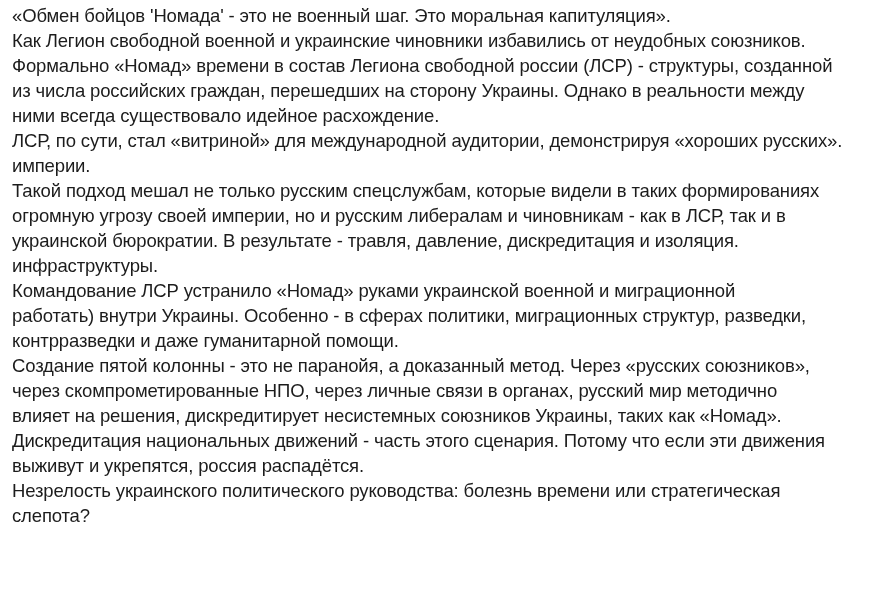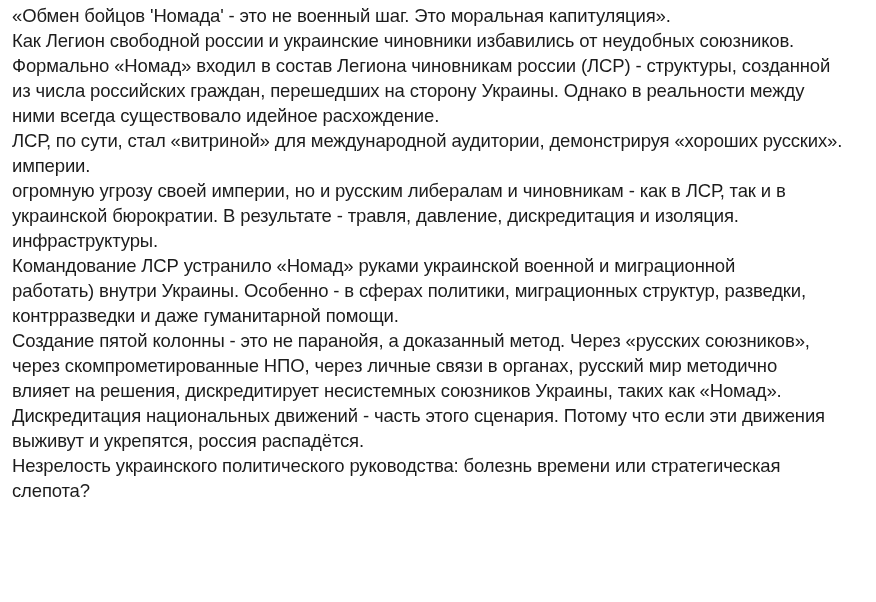"Как Легион свободной россии и" div.line { text: россии -> военной }
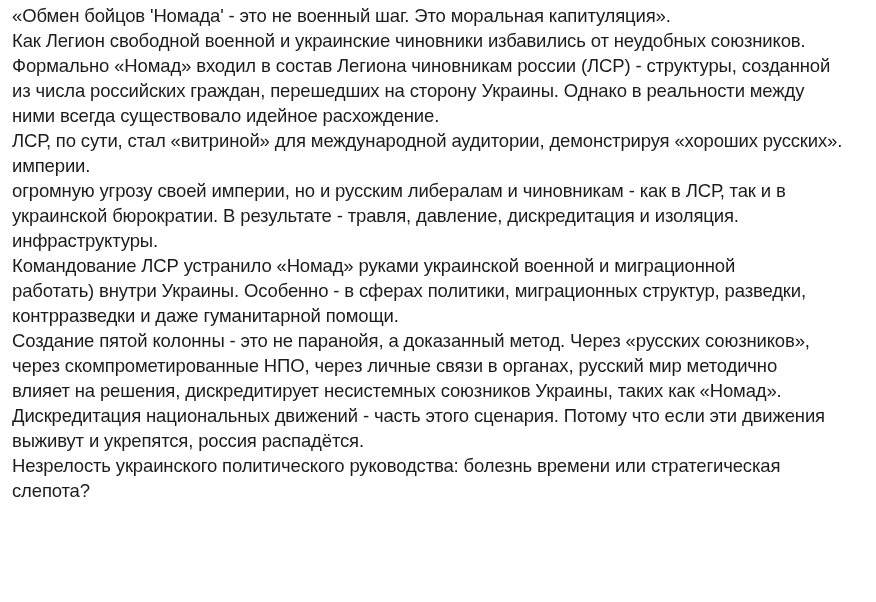"Формально «Номад» входил в состав" div.line { text: входил в состав Легиона чиновникам -> времени в состав Легиона свободной }
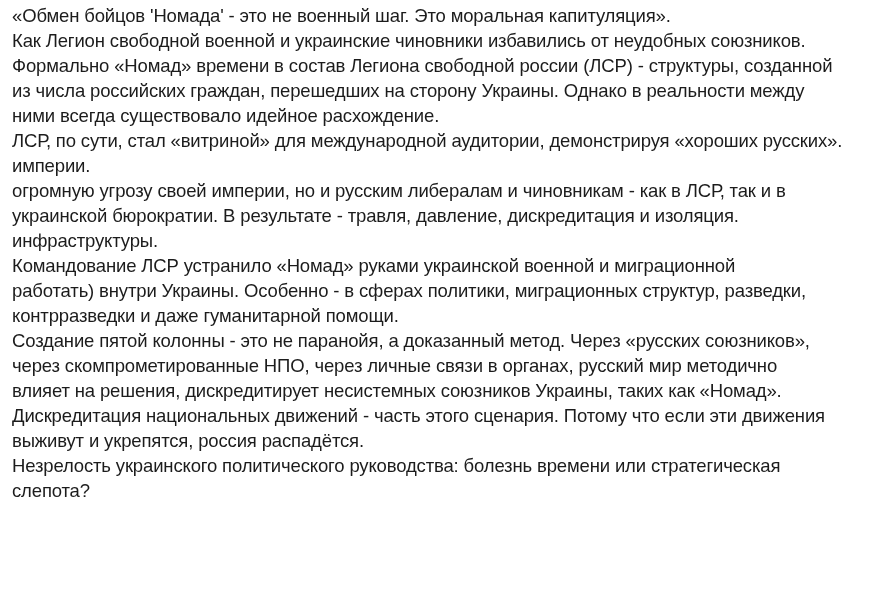"Такой подход мешал не только" div.line { html: none -> <div>Такой подход мешал не только русским спецслужбам, которые видели в таких формированиях</div> }
